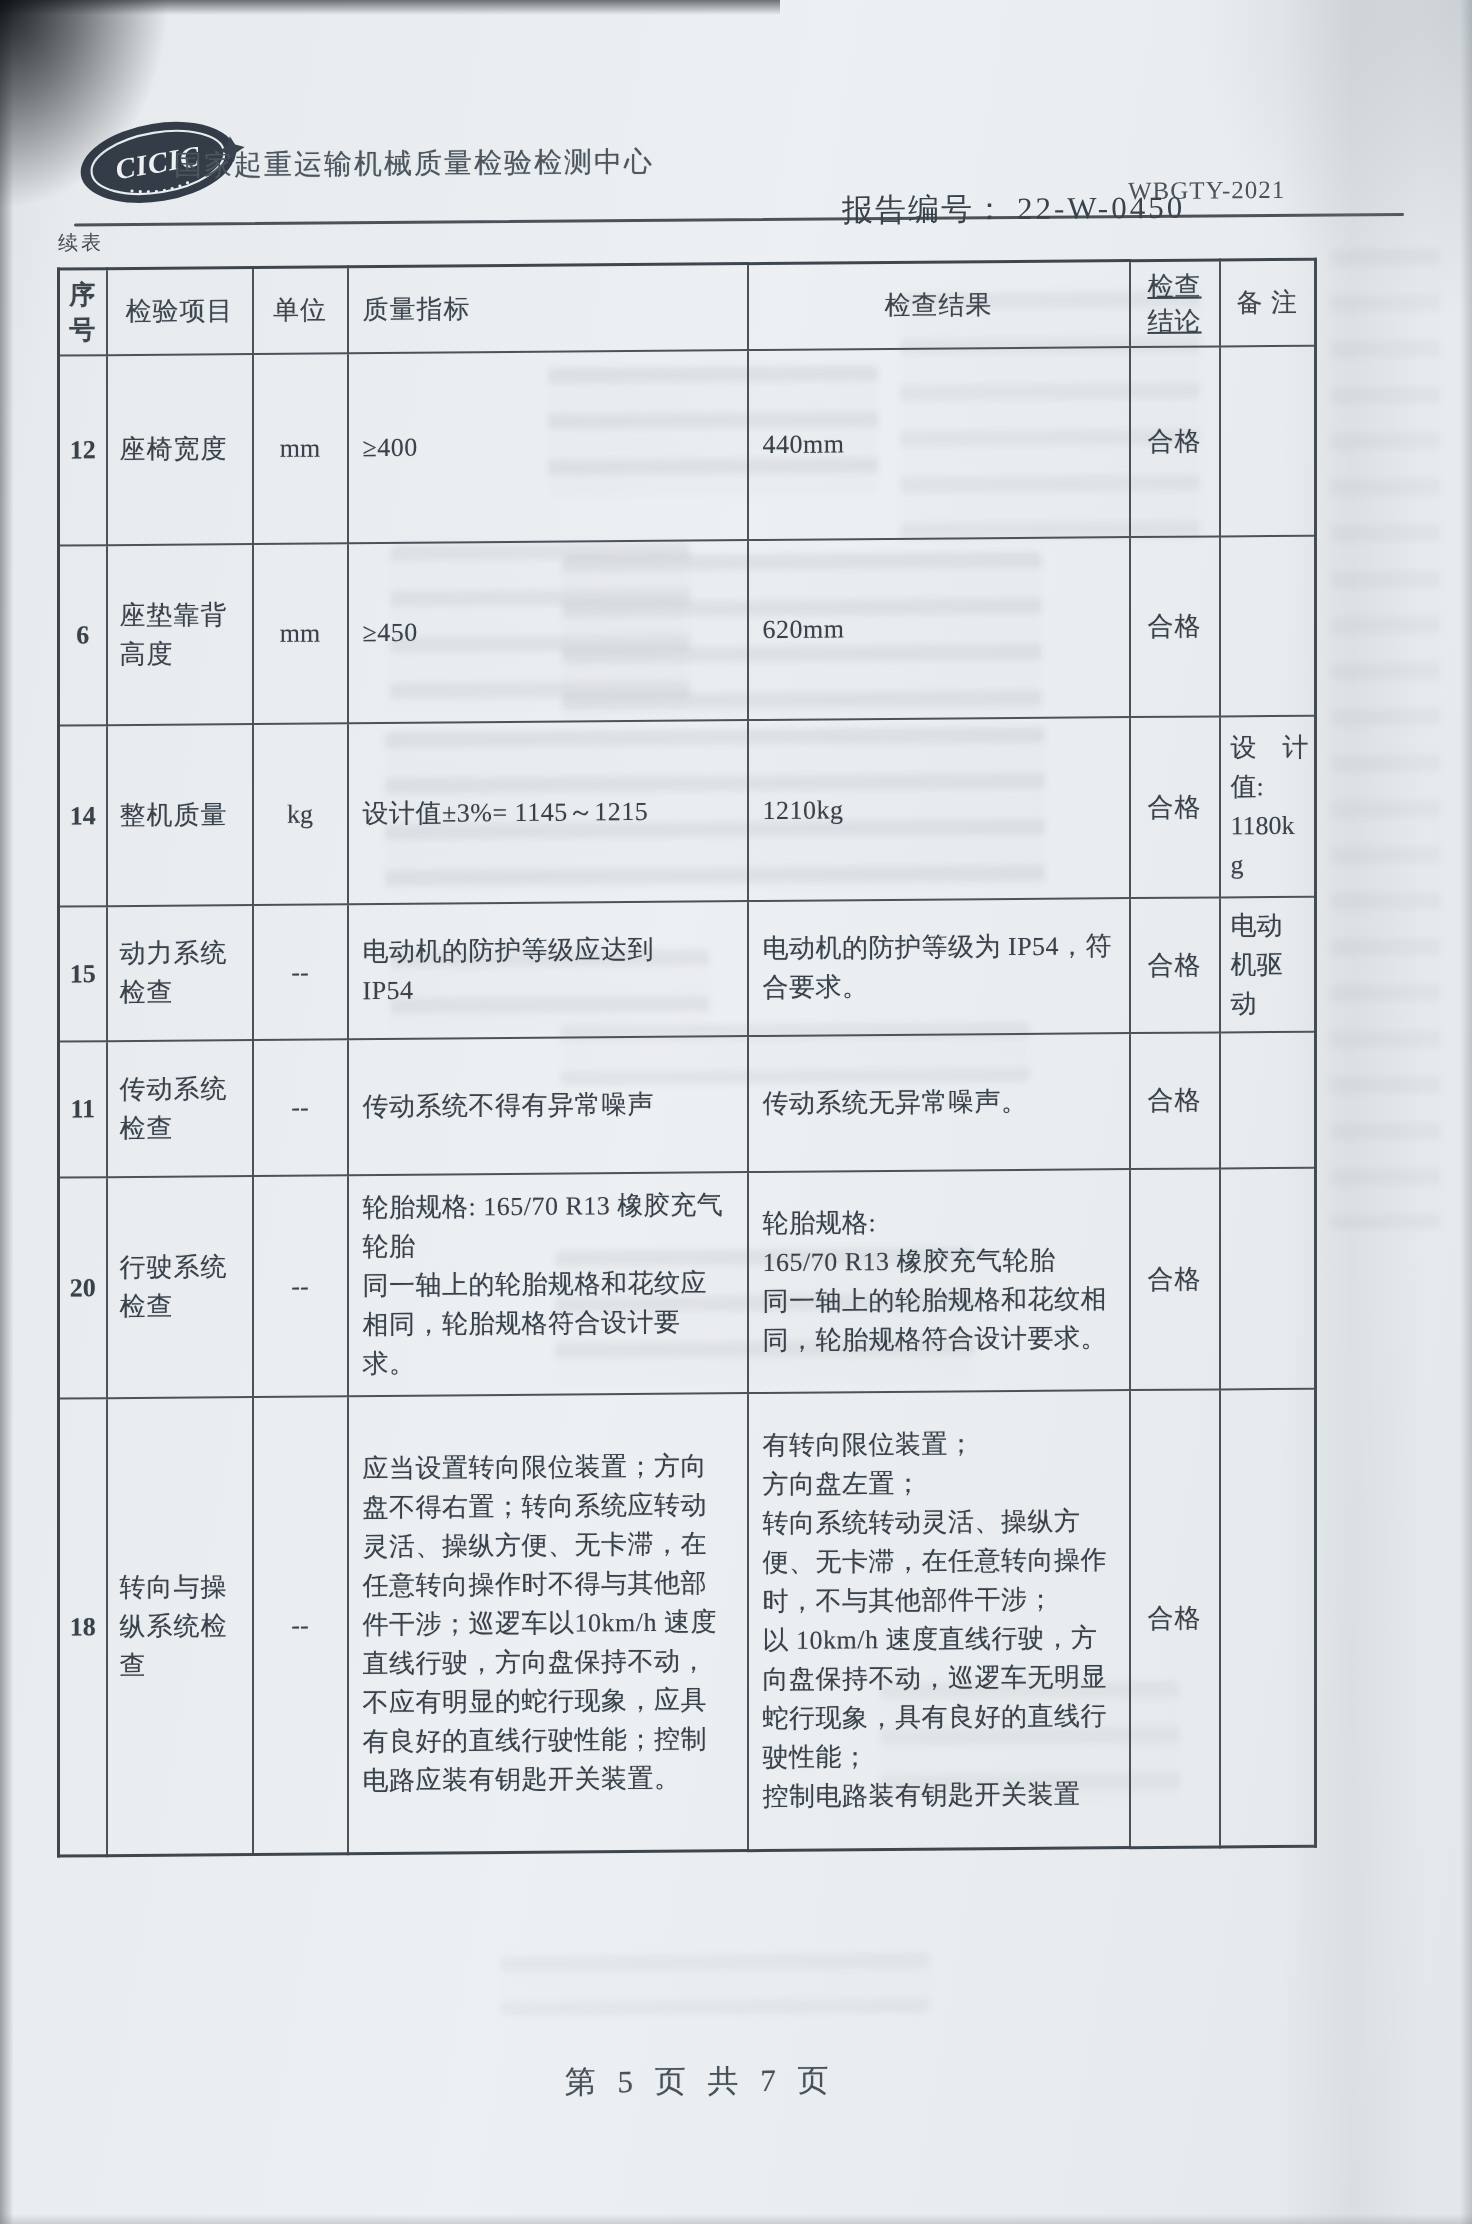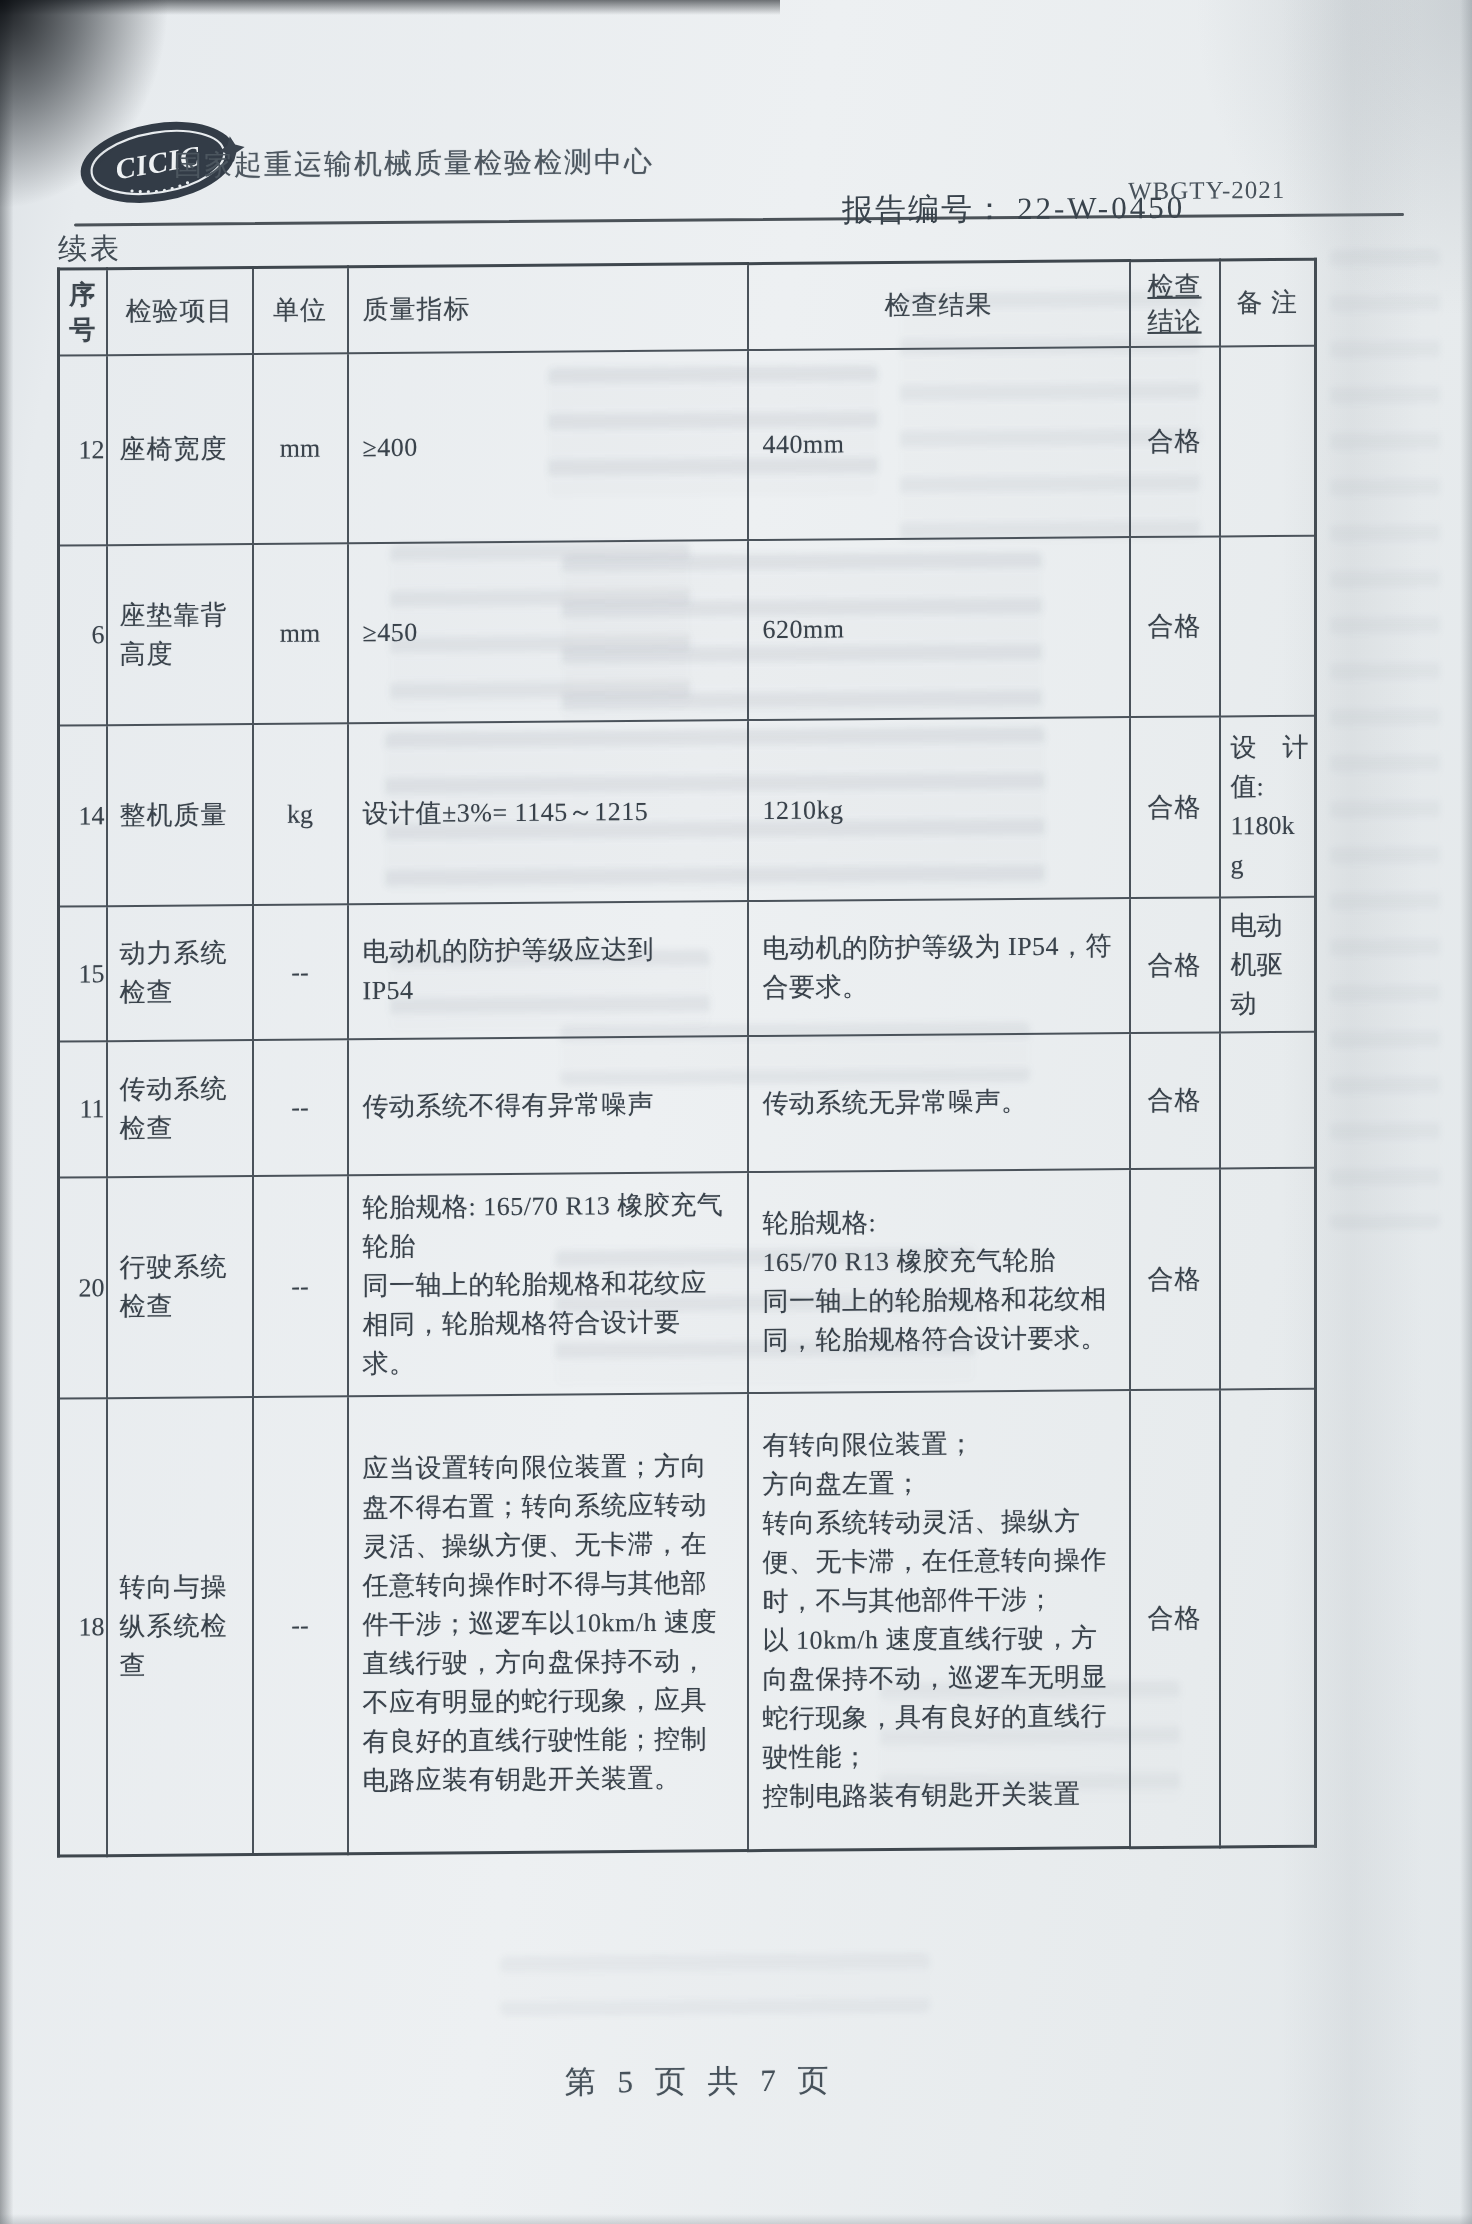"续表" .continued { font-size: 29px -> 20px }
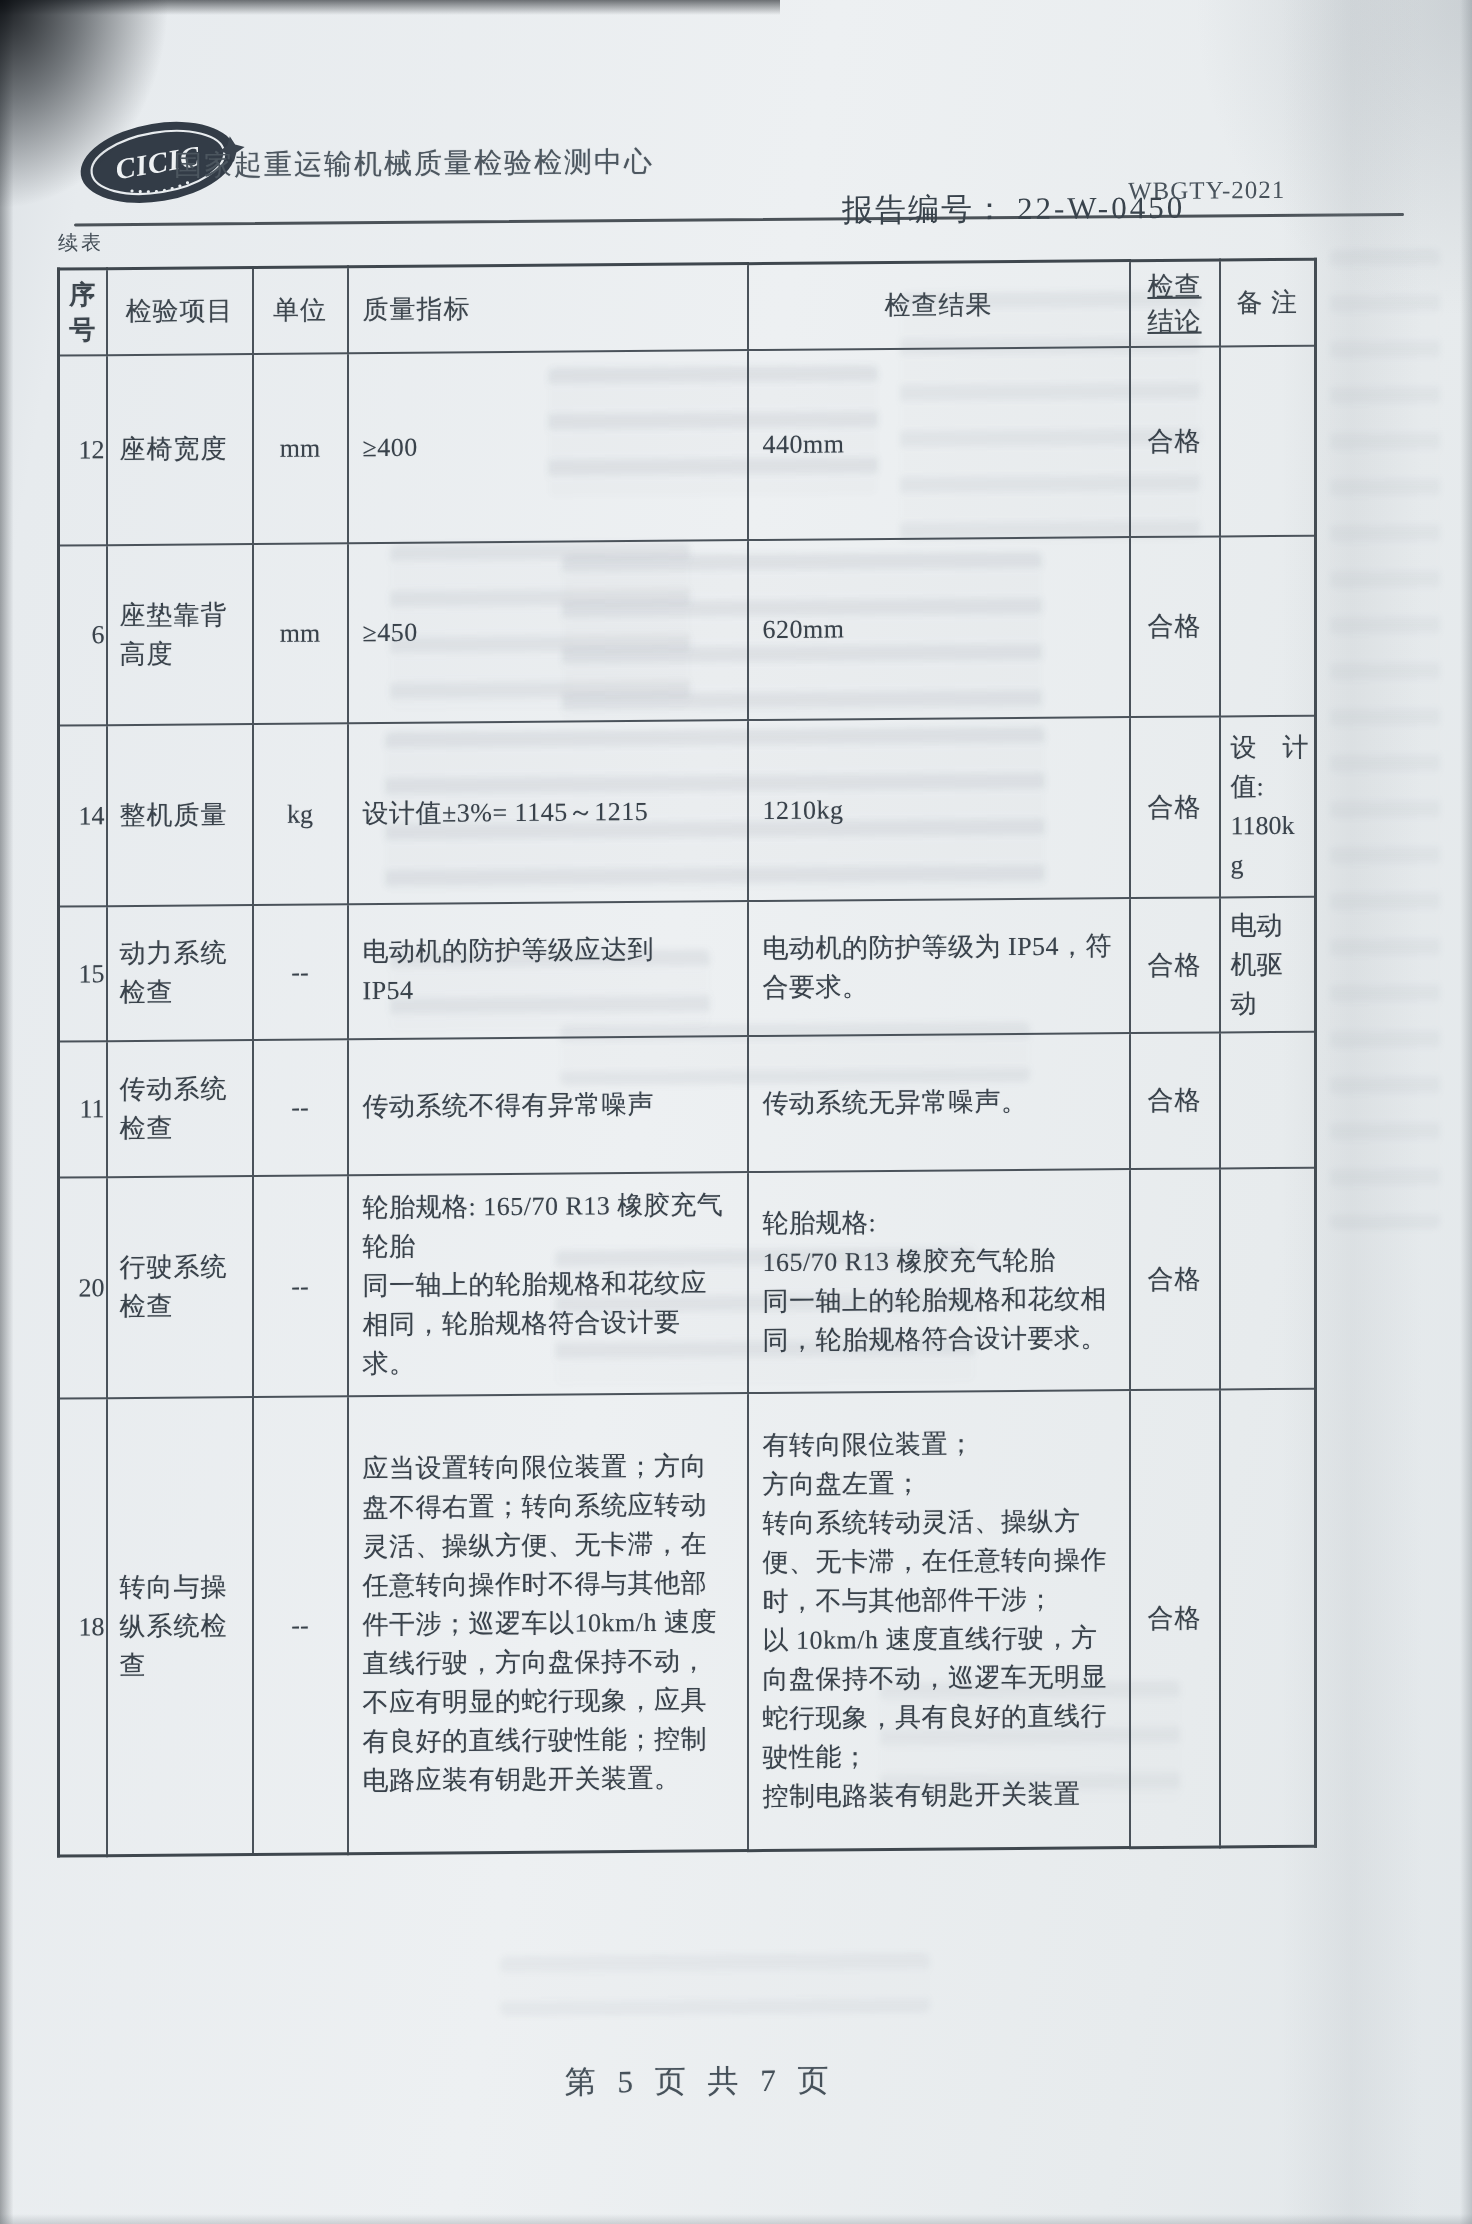"12" td.cell-no { font-weight: none -> bold; text-align: right -> center }
